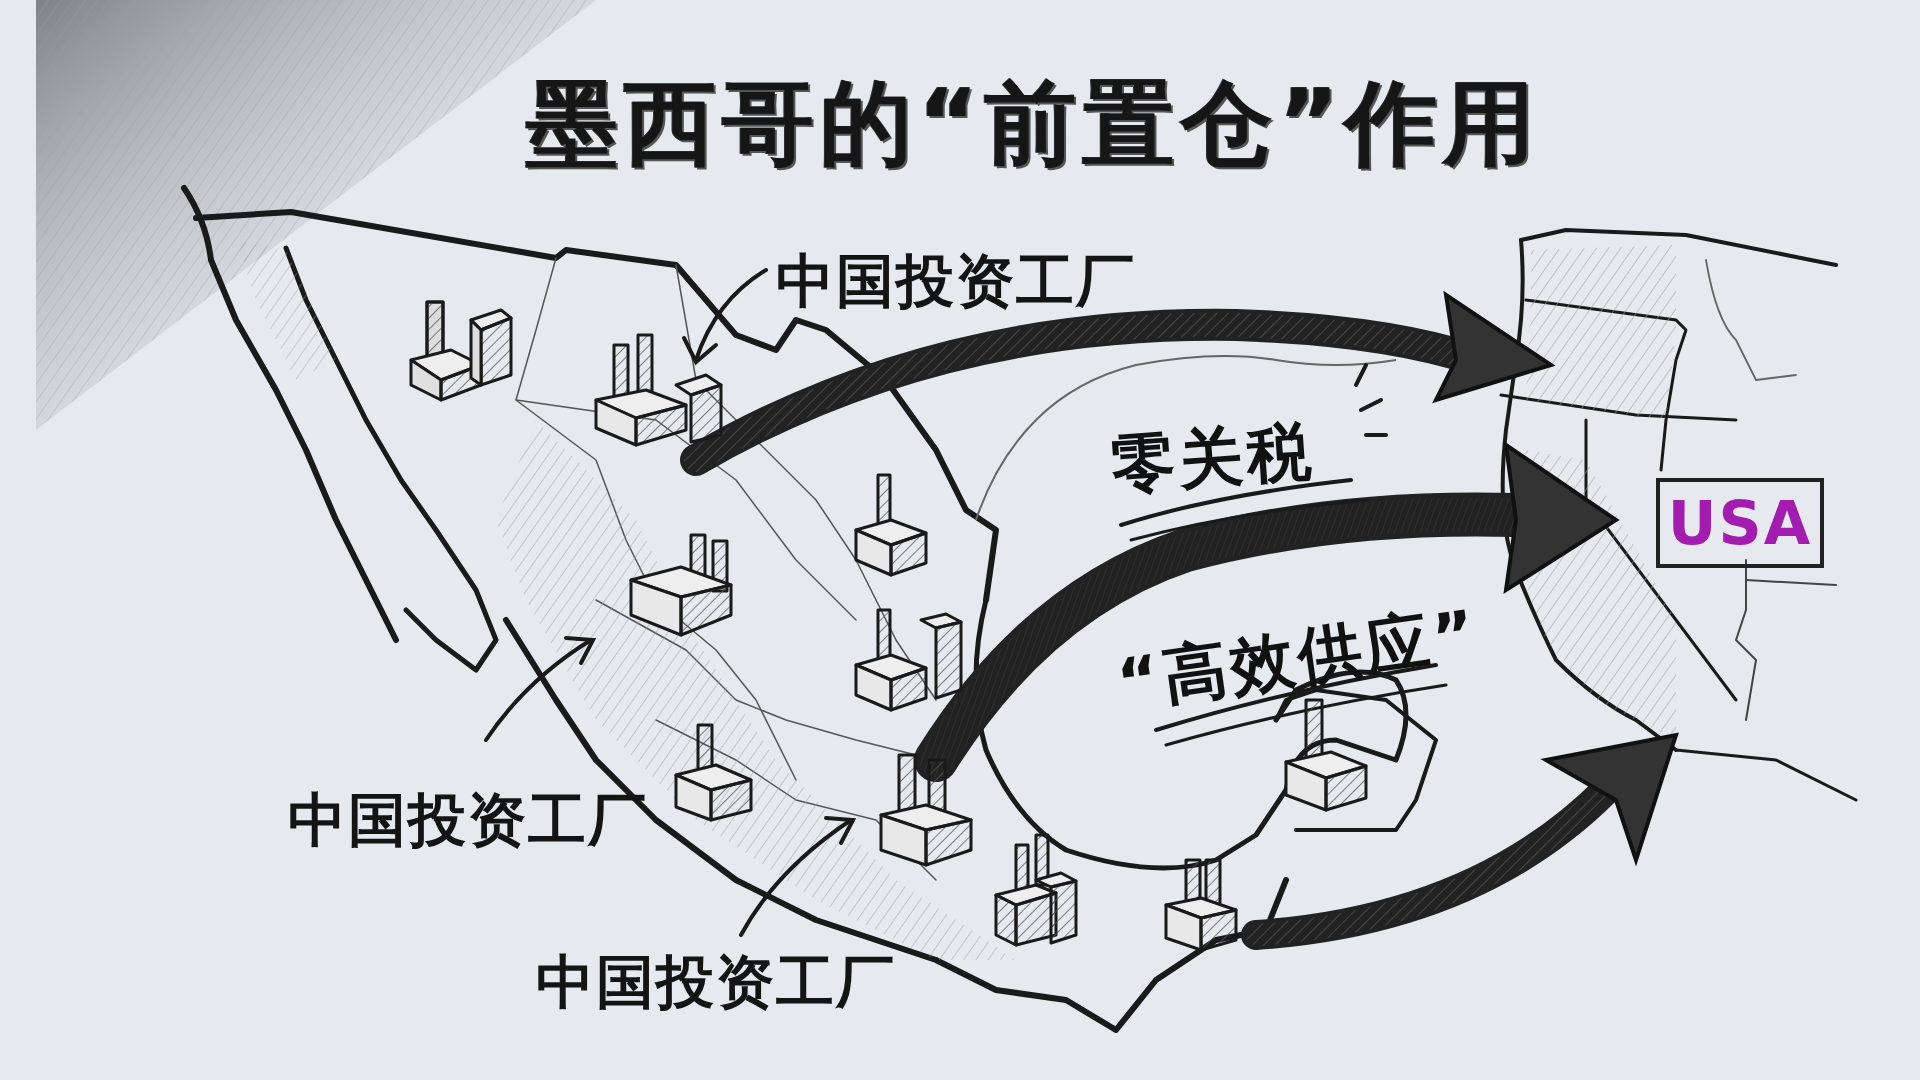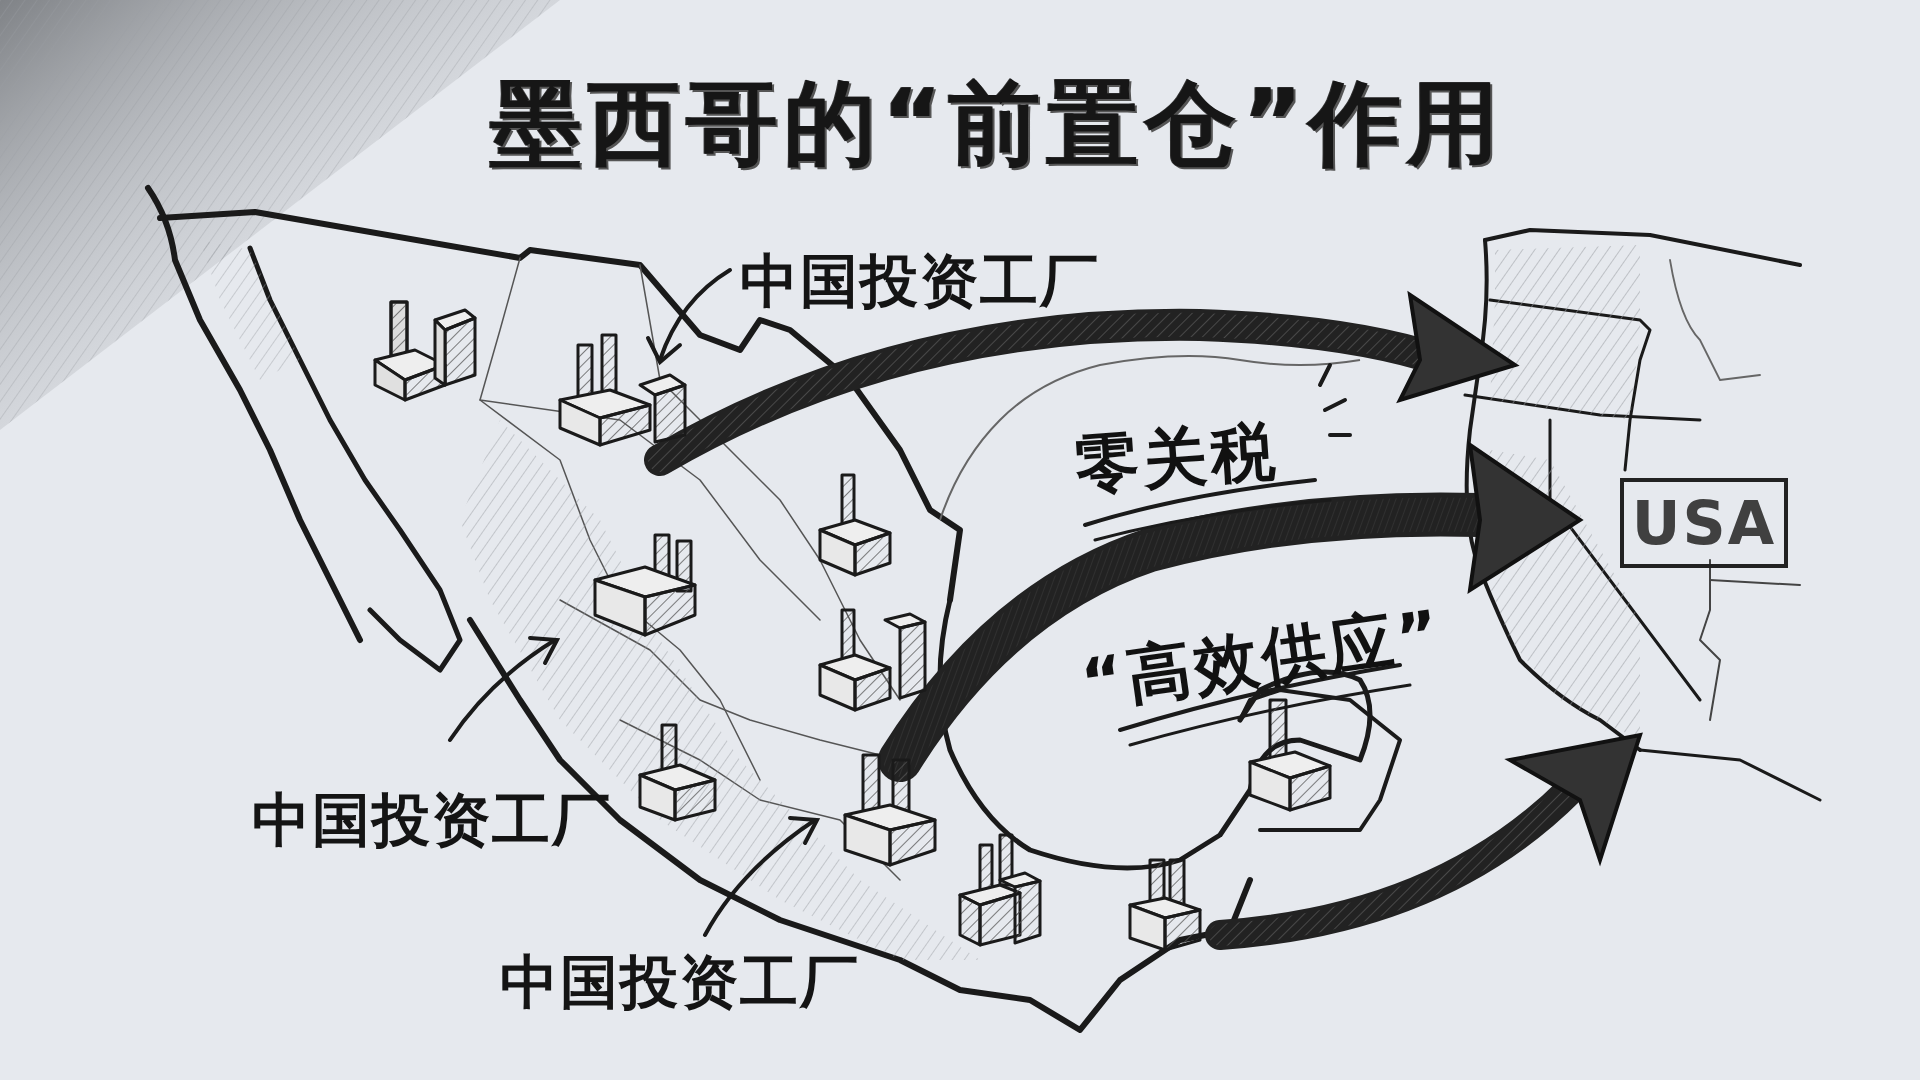"墨西哥的“前置仓”作用" .stage { margin-left: none -> 36px }
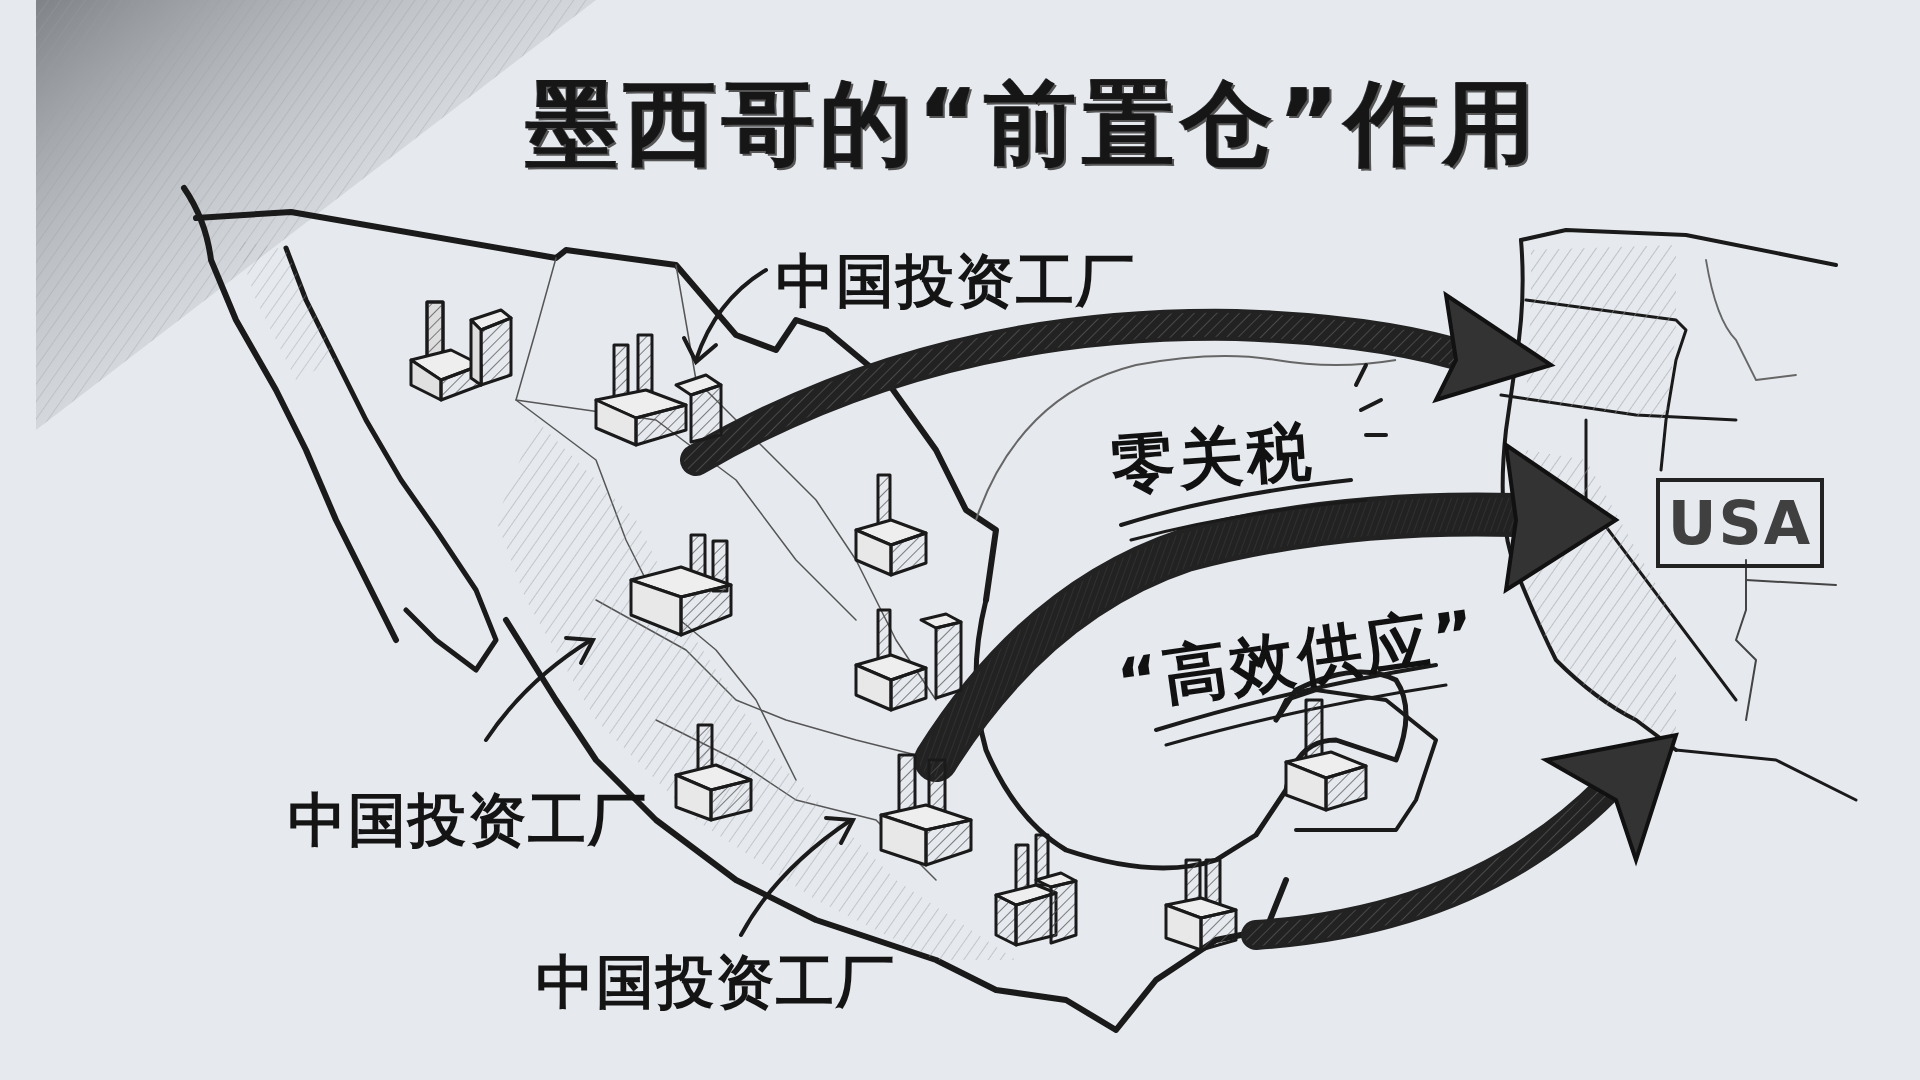"USA" .usa { color: #404040 -> #a21caf }
